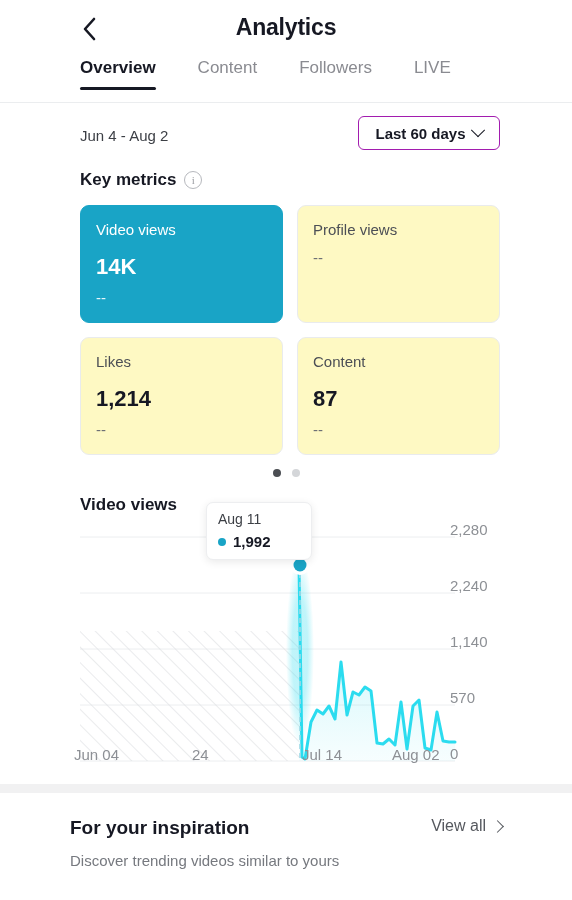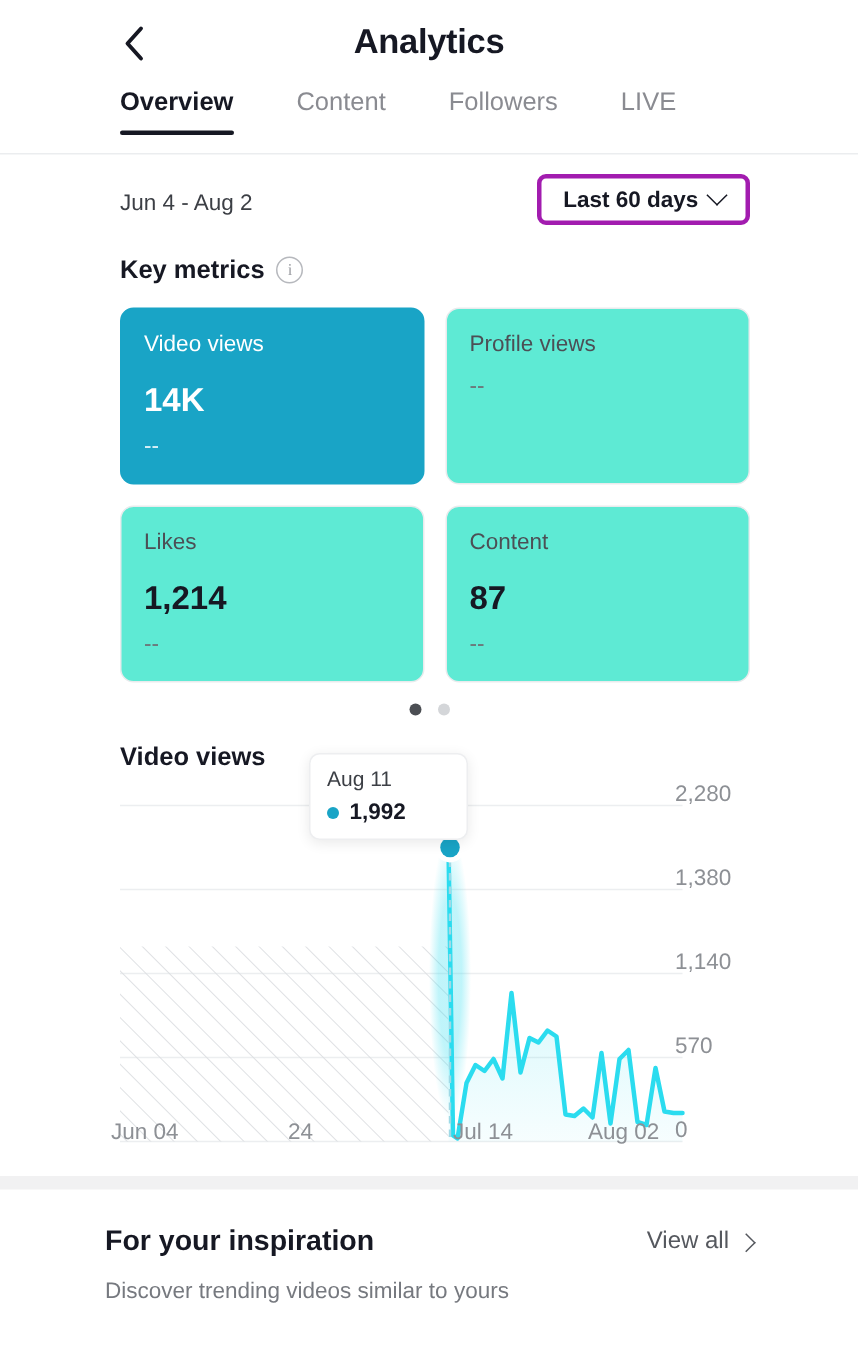"Last 60 days" .range-select { border: 3px solid #a21caf -> 1px solid #a21caf }
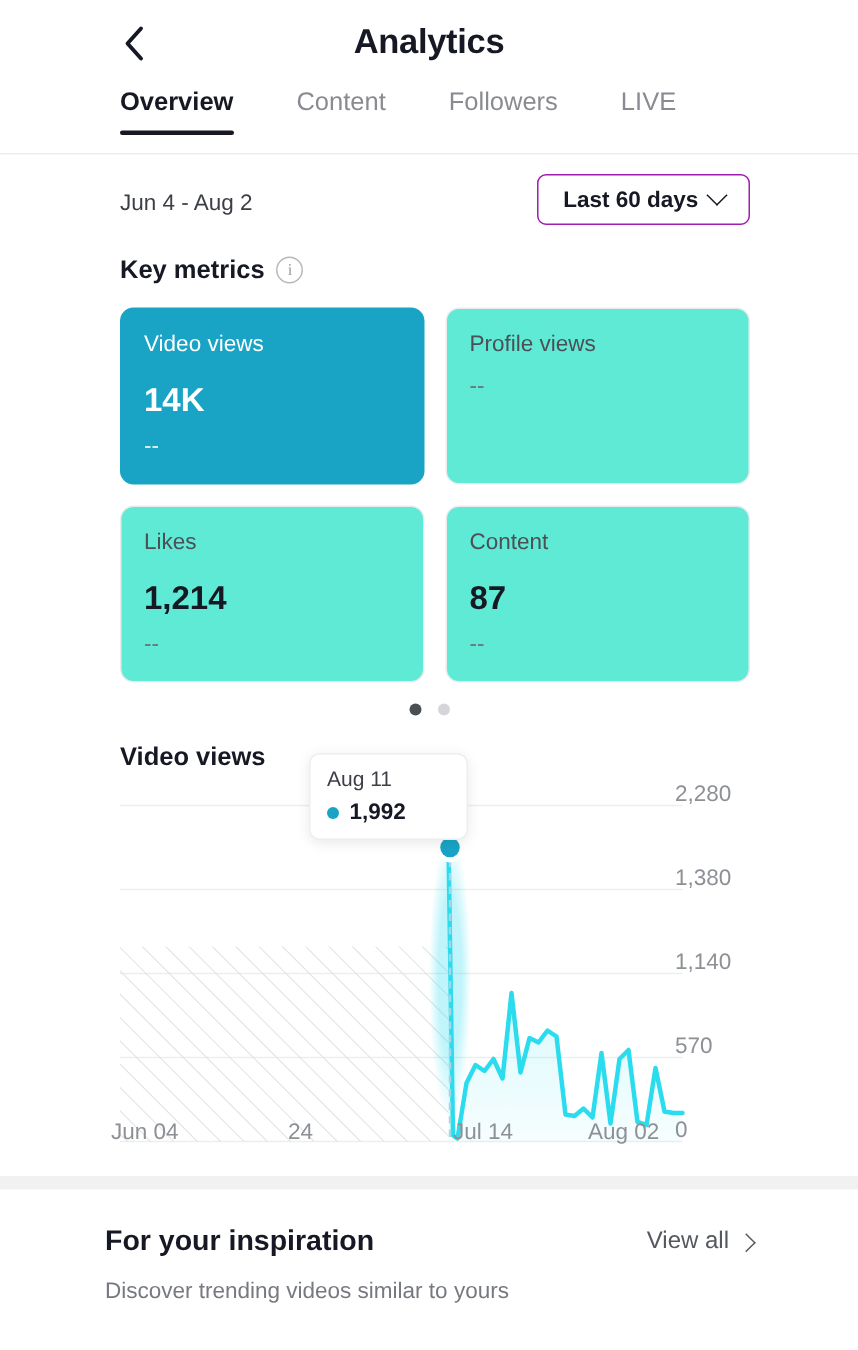"Profile views" .card { background: #5eead4 -> #fef9c3 }
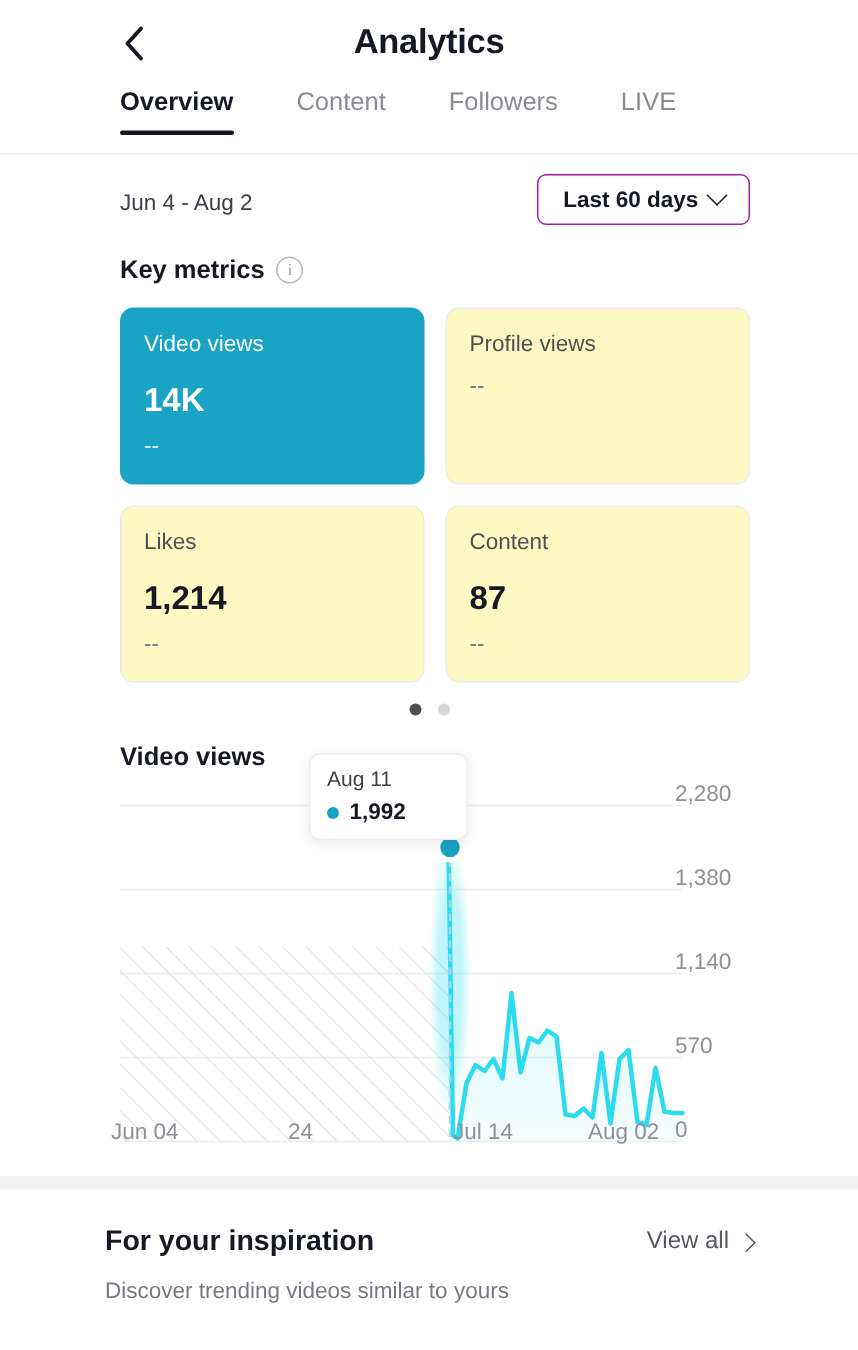"1,380" div.ytick { text: 1,380 -> 2,240 }
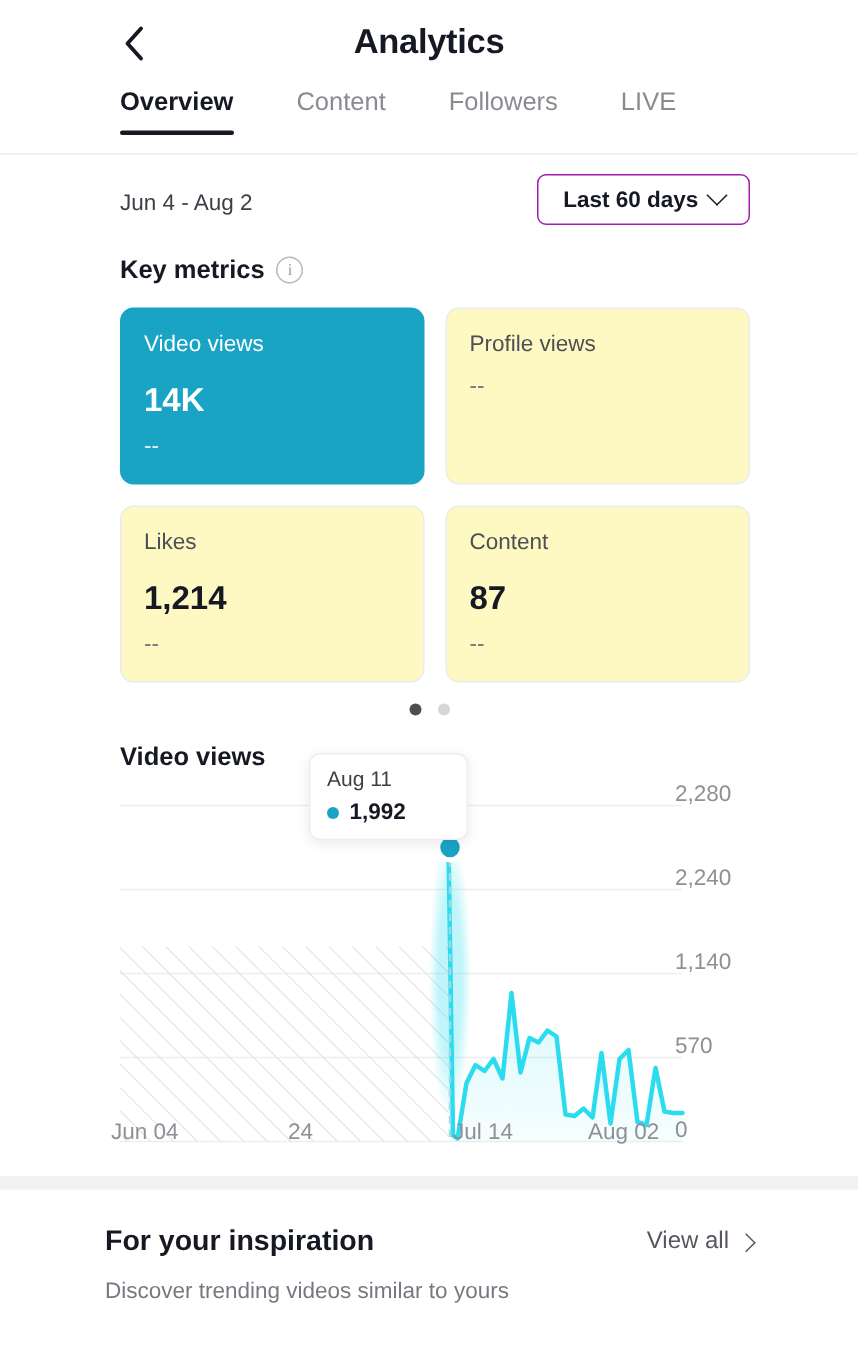"For your inspiration" .insp-row { align-items: center -> flex-start }
